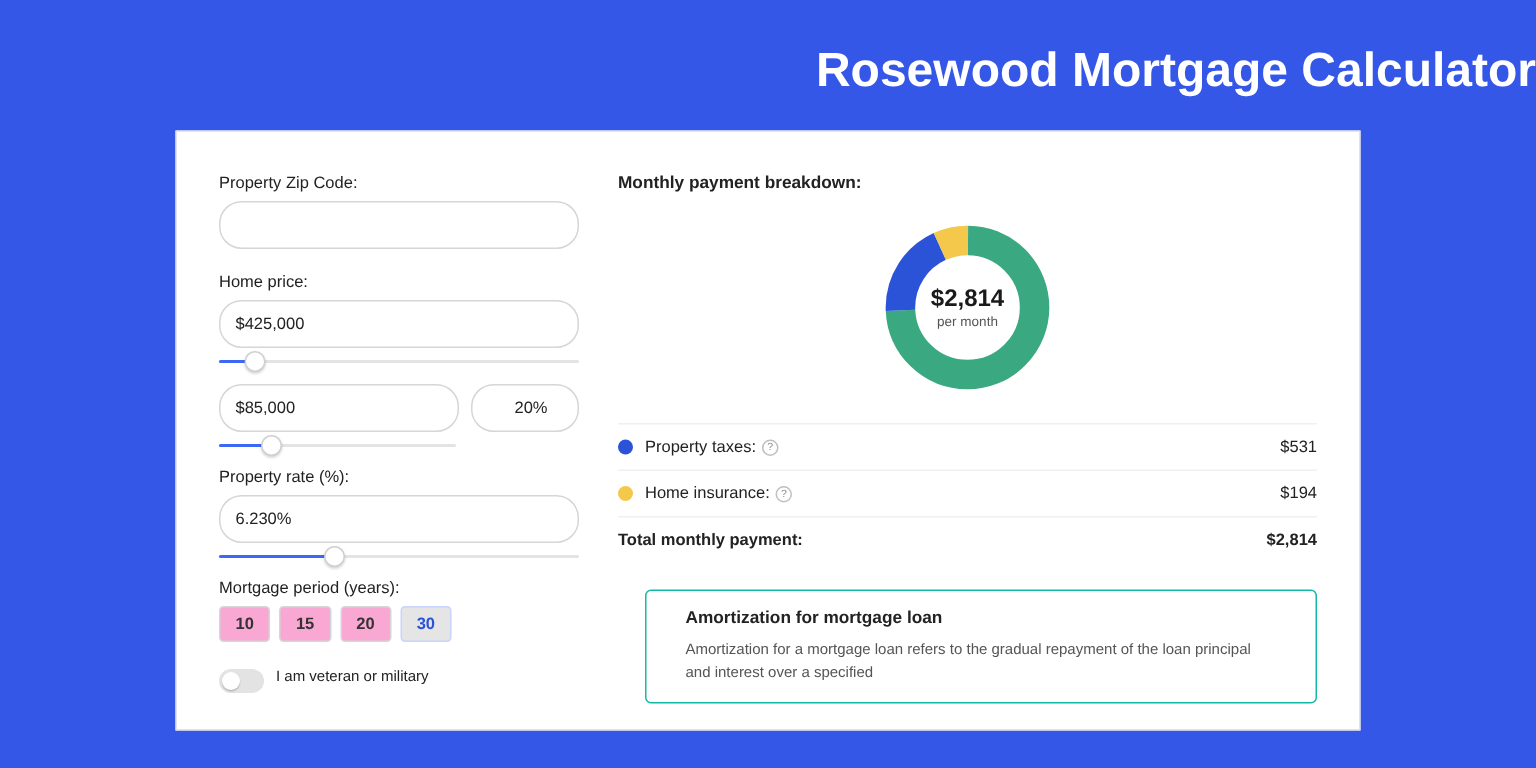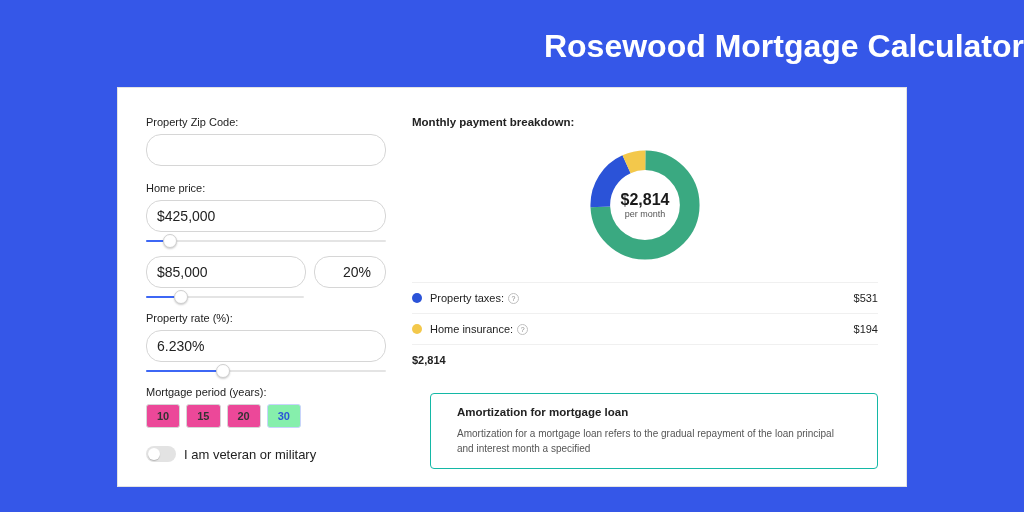"$425,000" .text-input { font-size: 14px -> 11px }
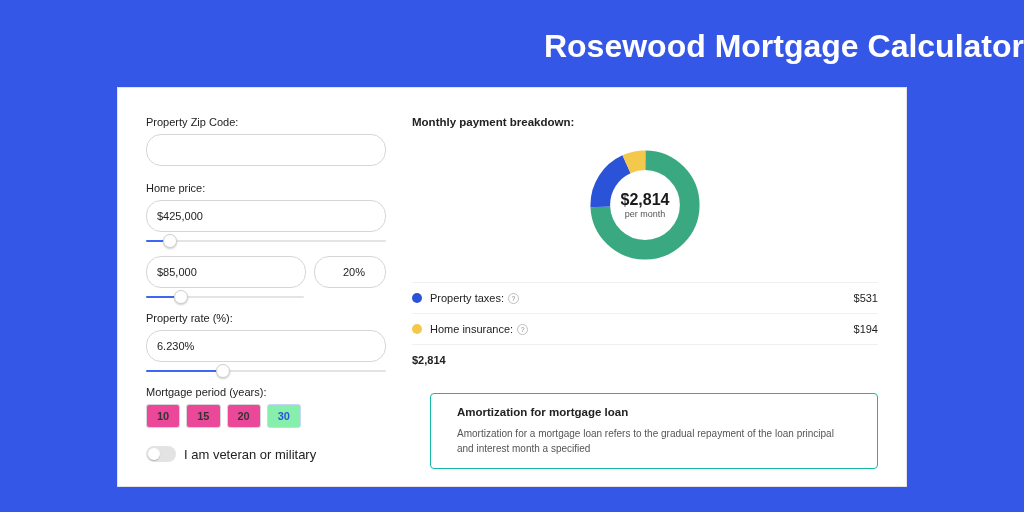"Total monthly payment:" span.brk-label { html: none -> <span>Total monthly payment:</span> }
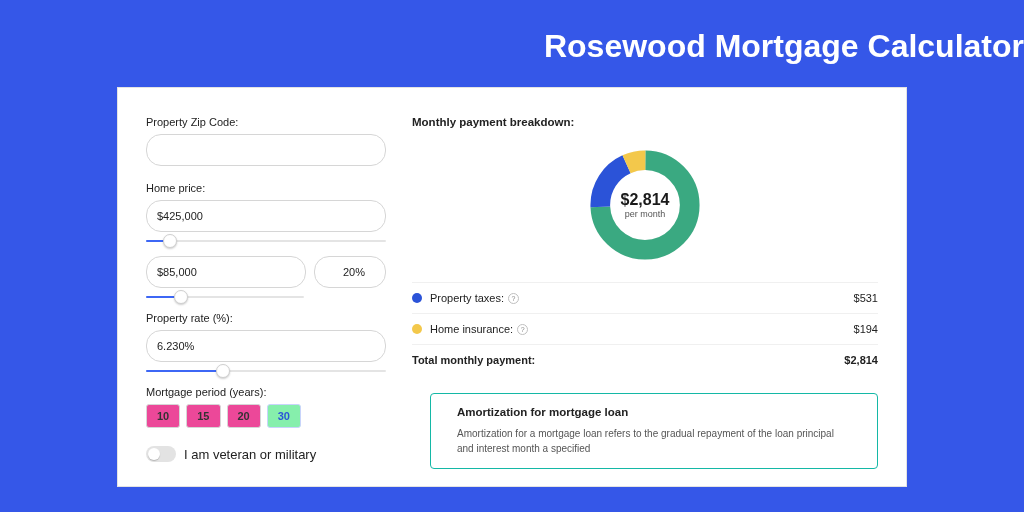"10" .period-btn { background: #ec4899 -> #f9a8d4 }
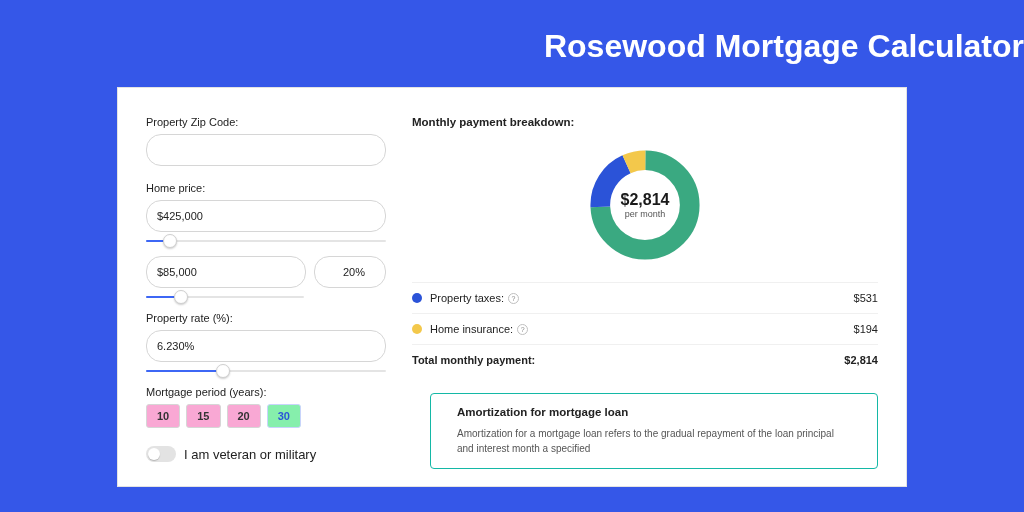"30" .period-btn.active { background: #86efac -> #e5e5e5 }
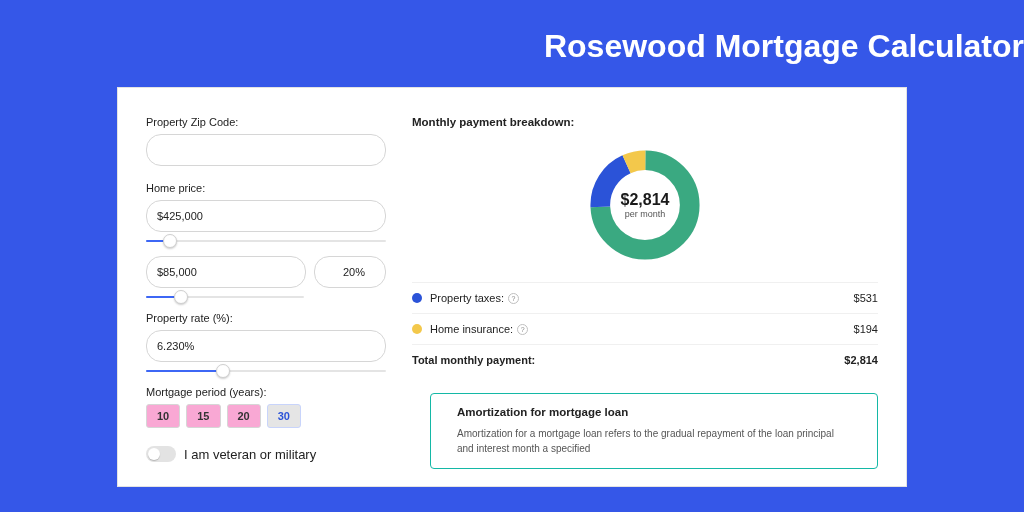"Amortization for a mortgage loan" div.amort-text { text: month -> over }
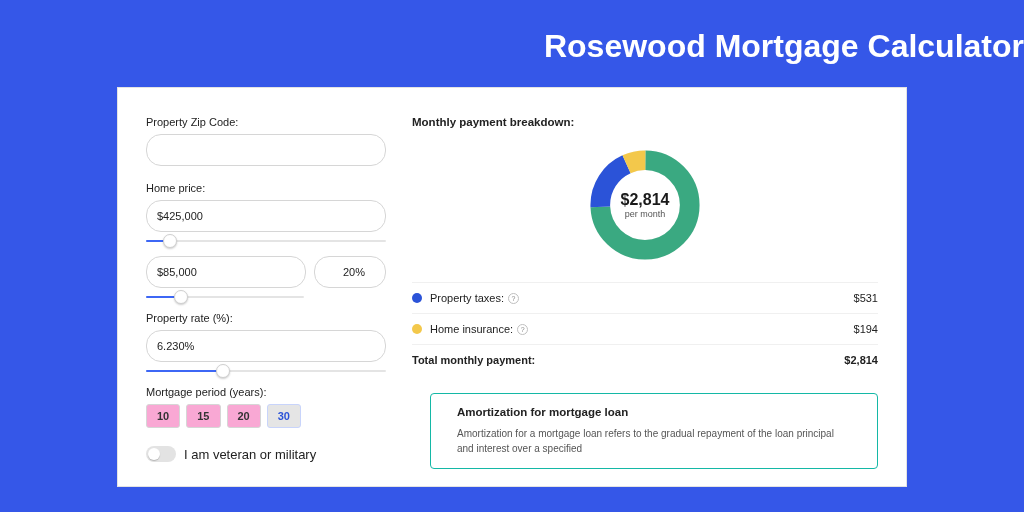"I am veteran or military" .toggle-row { align-items: center -> flex-start; font-size: 13px -> 10px }
